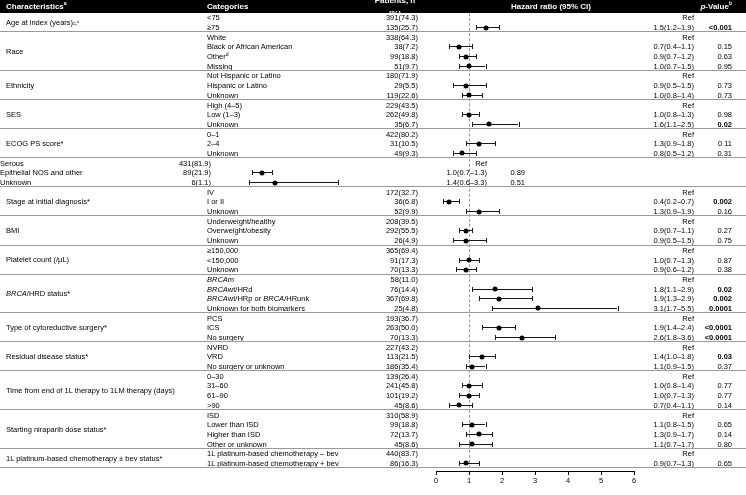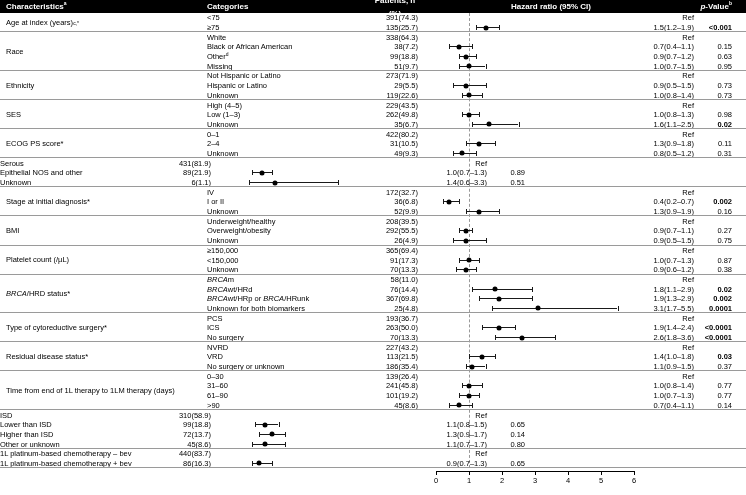"273(71.9)" div.c-pat { text: 273 -> 180 }
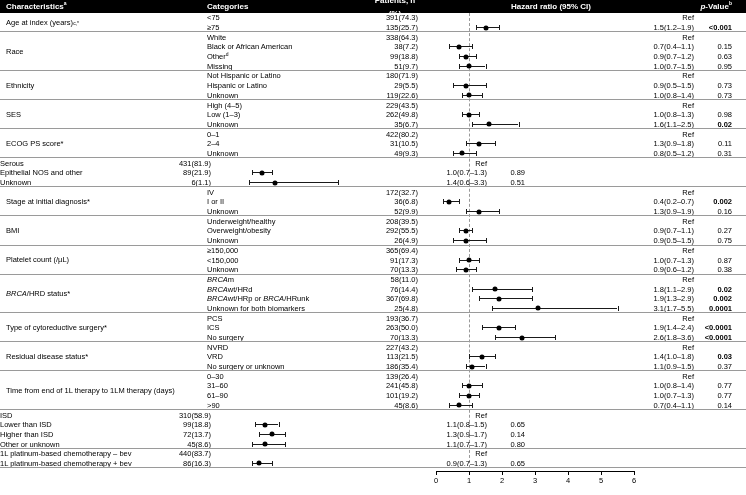"Starting niraparib dose status*" div.g-char { html: none -> <div>Starting niraparib dose status*</div> }
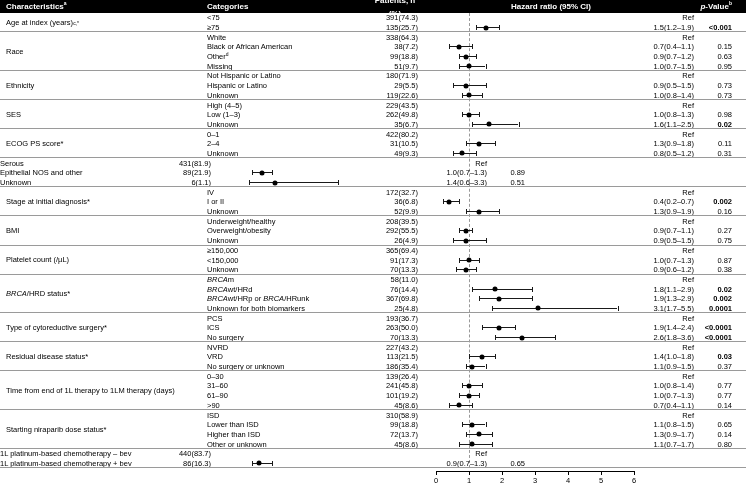"1L platinum-based chemotherapy ± bev" div.g-char { html: none -> <div>1L platinum-based chemotherapy ± bev status*</div> }
